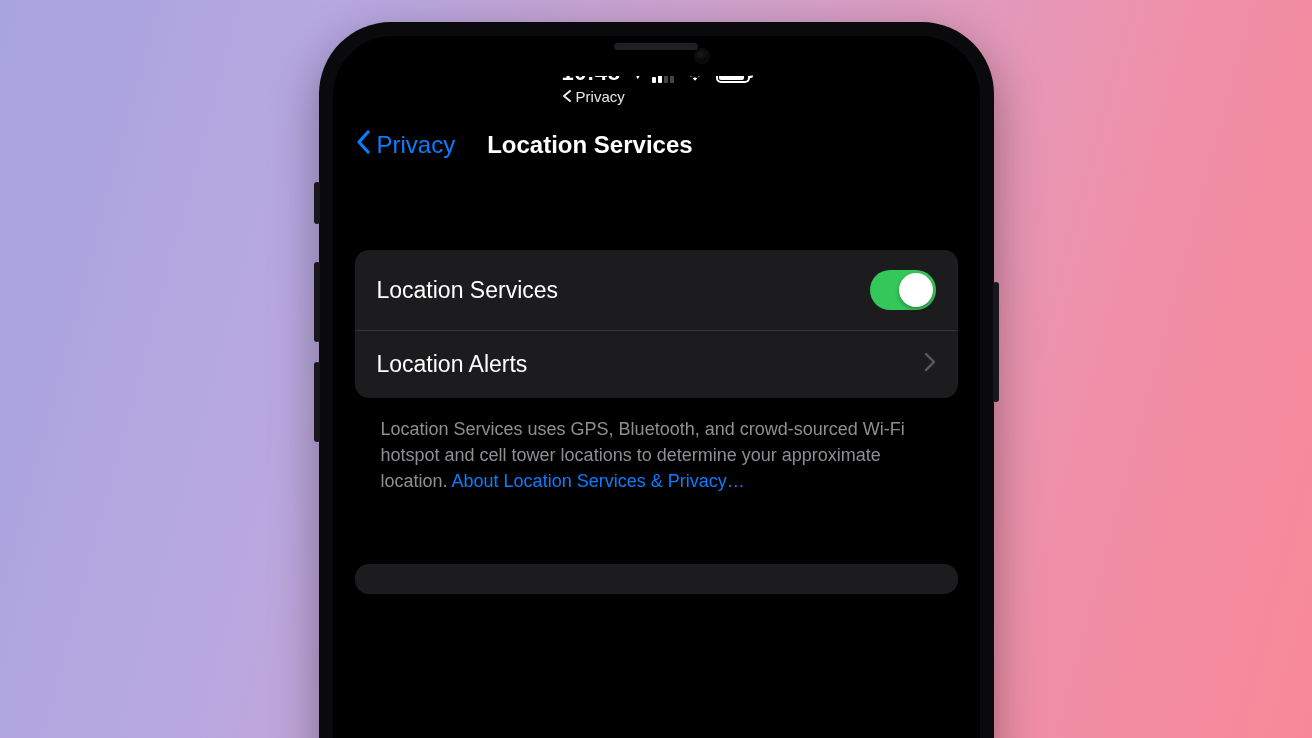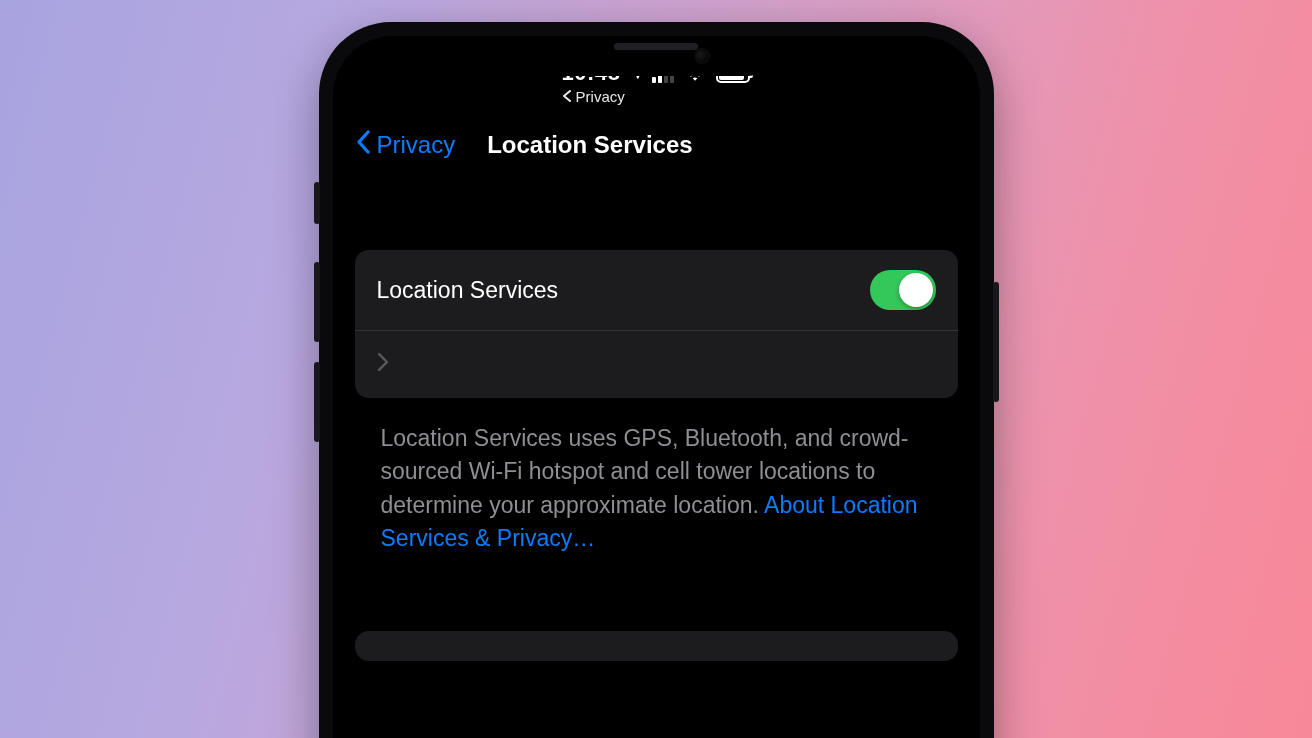"Location Alerts" span { html: none -> <span>Location Alerts</span> }
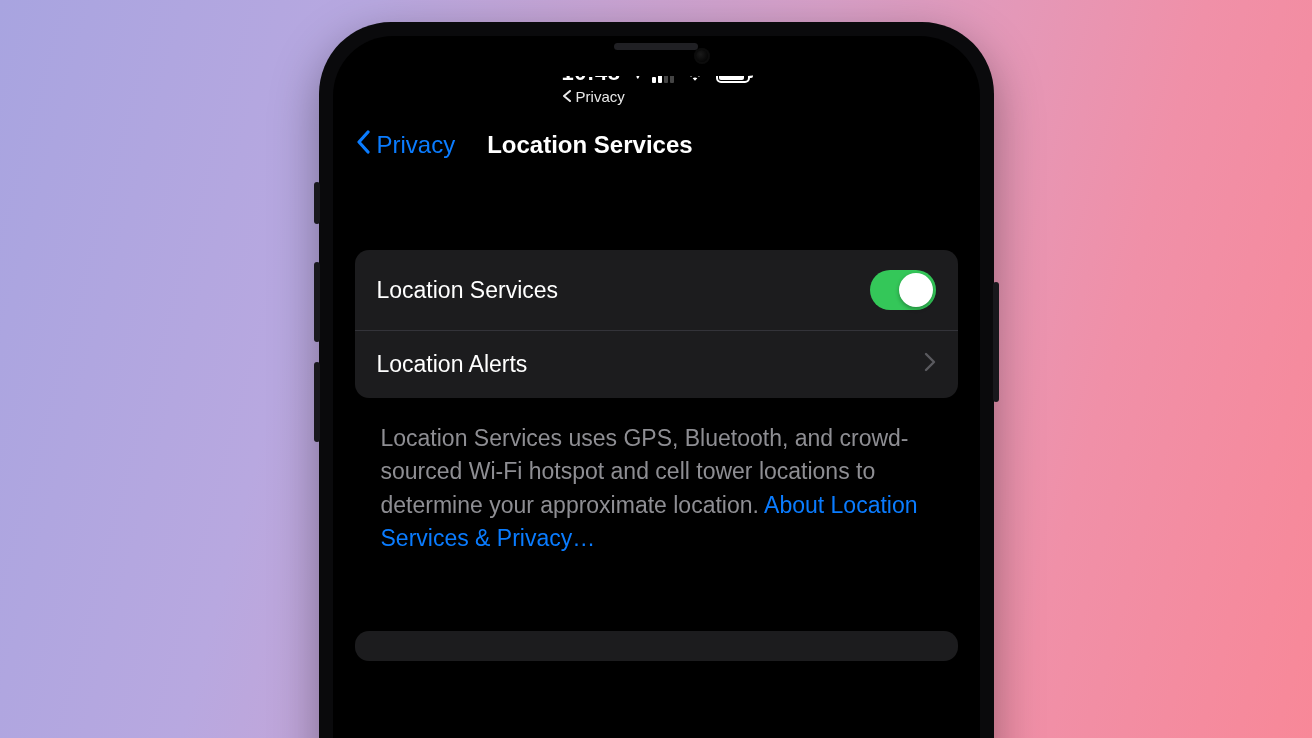"Location Services uses GPS, Bluetooth," .footer-text { font-size: 23px -> 18px; padding: 24px 26px -> 18px 26px }
